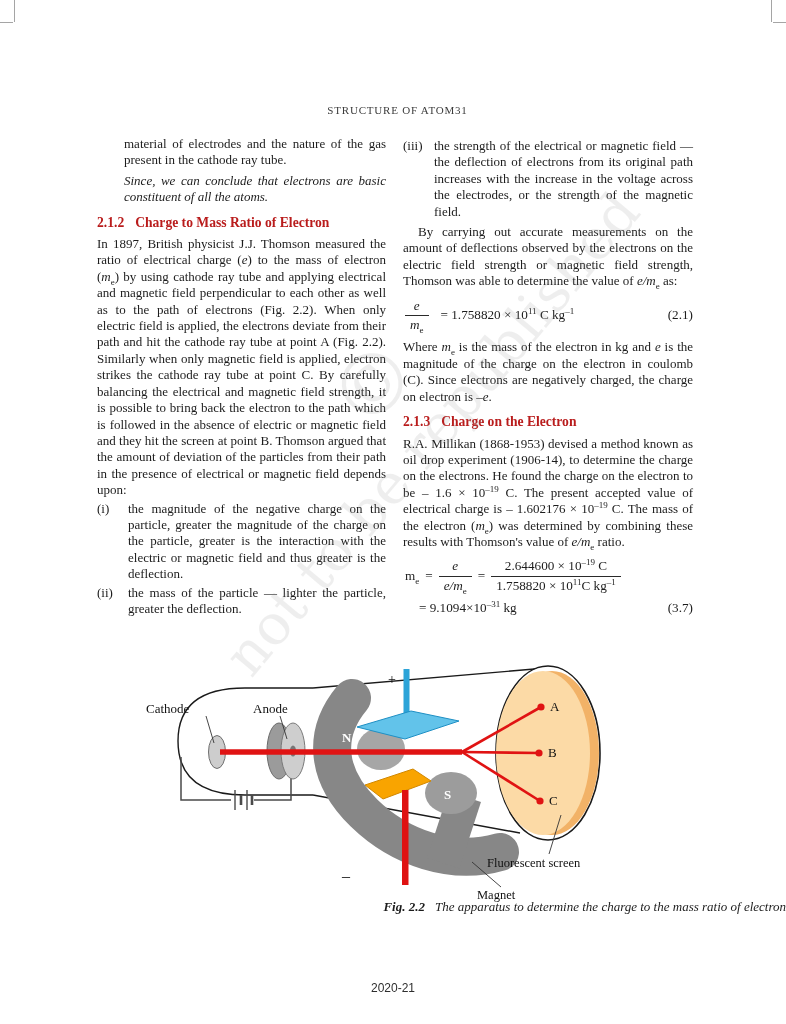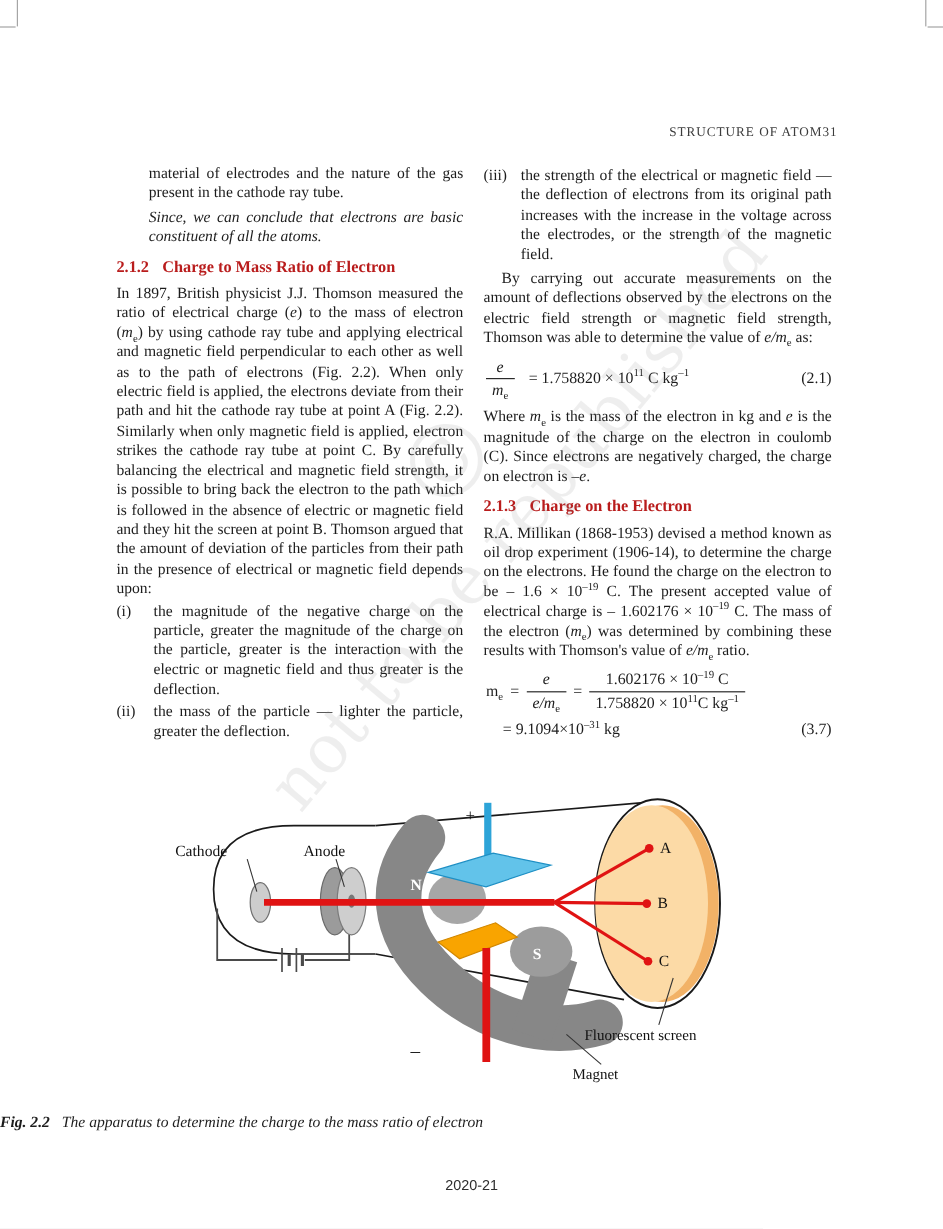"STRUCTURE OF ATOM" .header { justify-content: flex-end -> center }
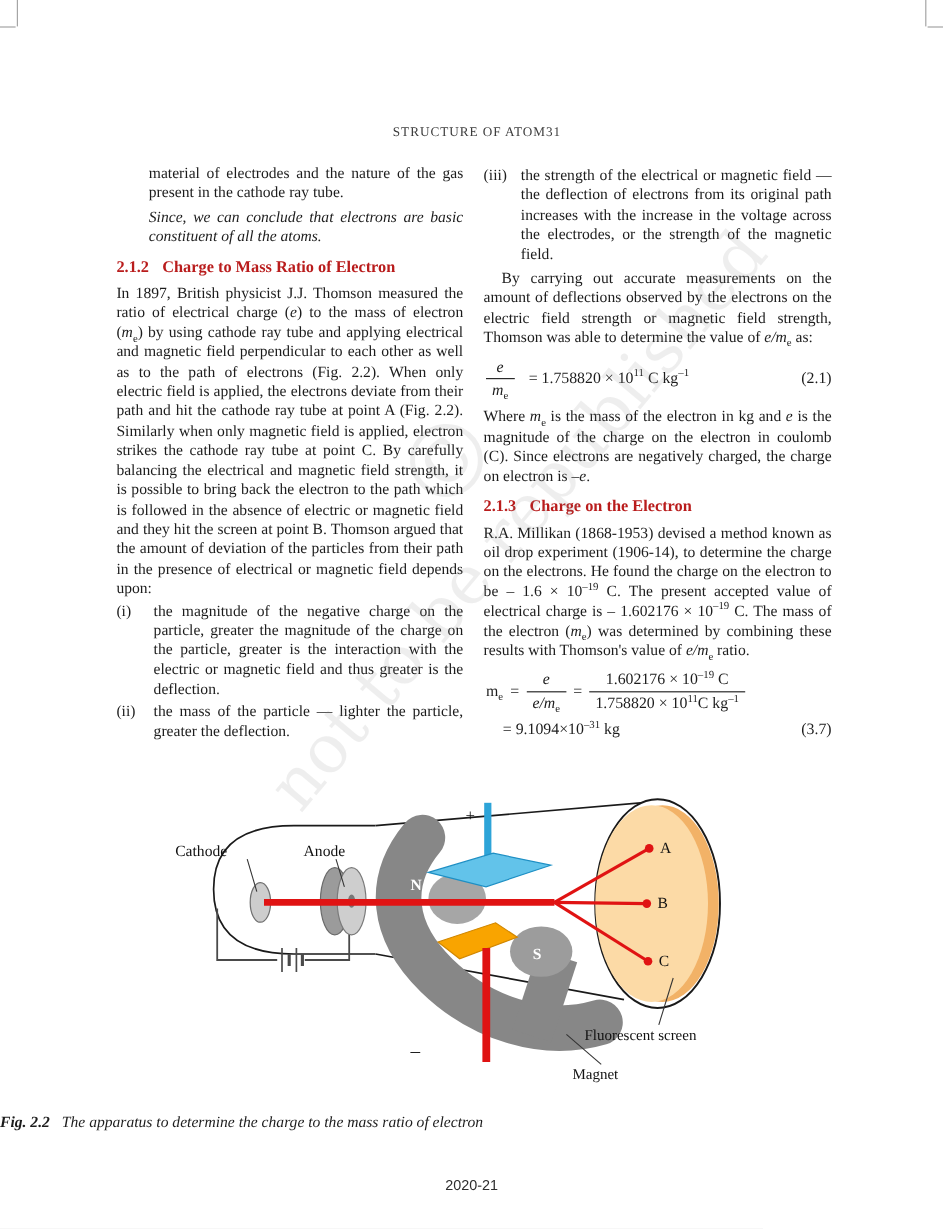"1.602176 × 10" span { text: 1.602176 -> 2.644600 }
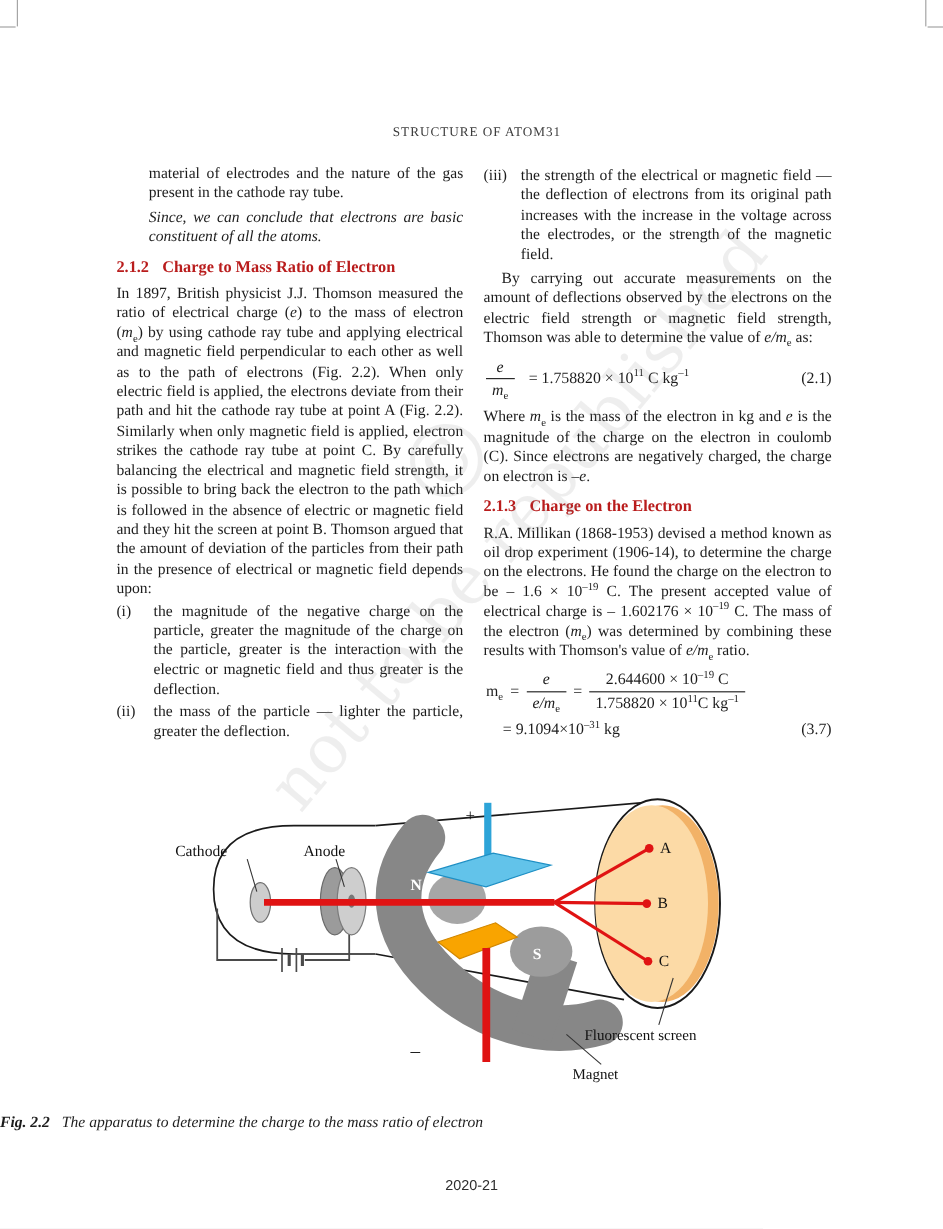"Fig. 2.2 The apparatus to" .caption { margin-top: 28px -> none; text-align: left -> right }
